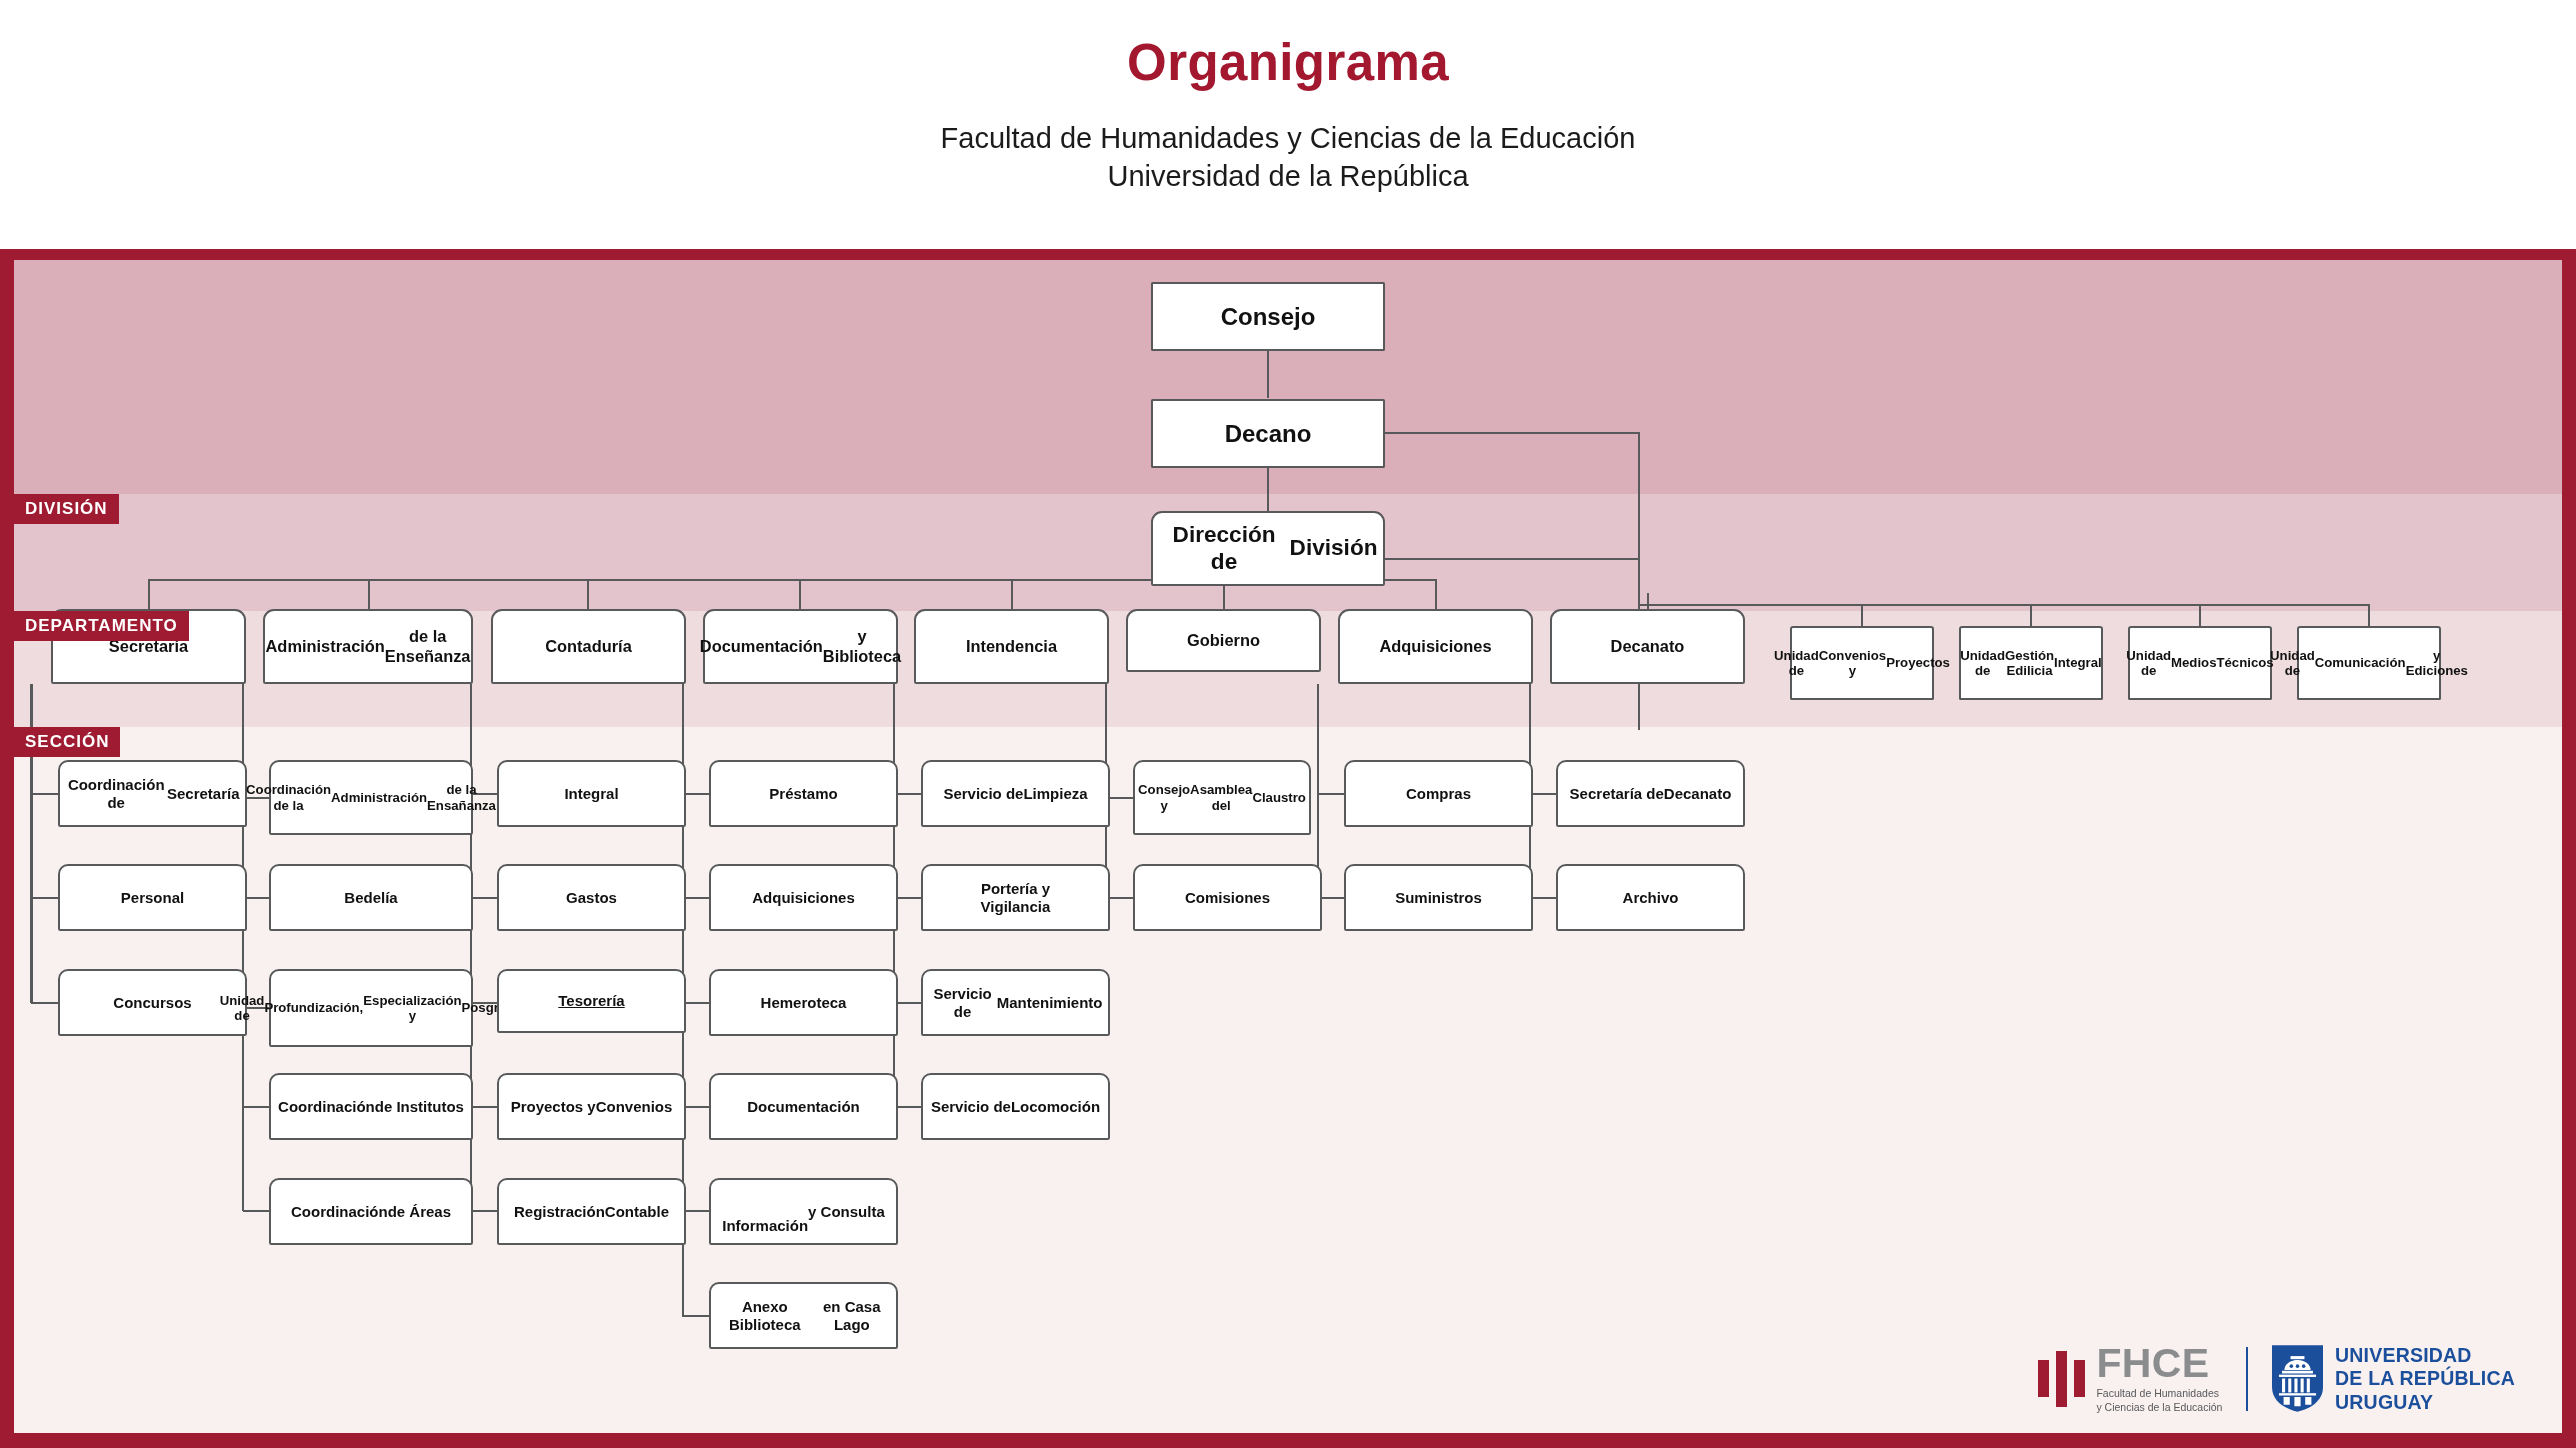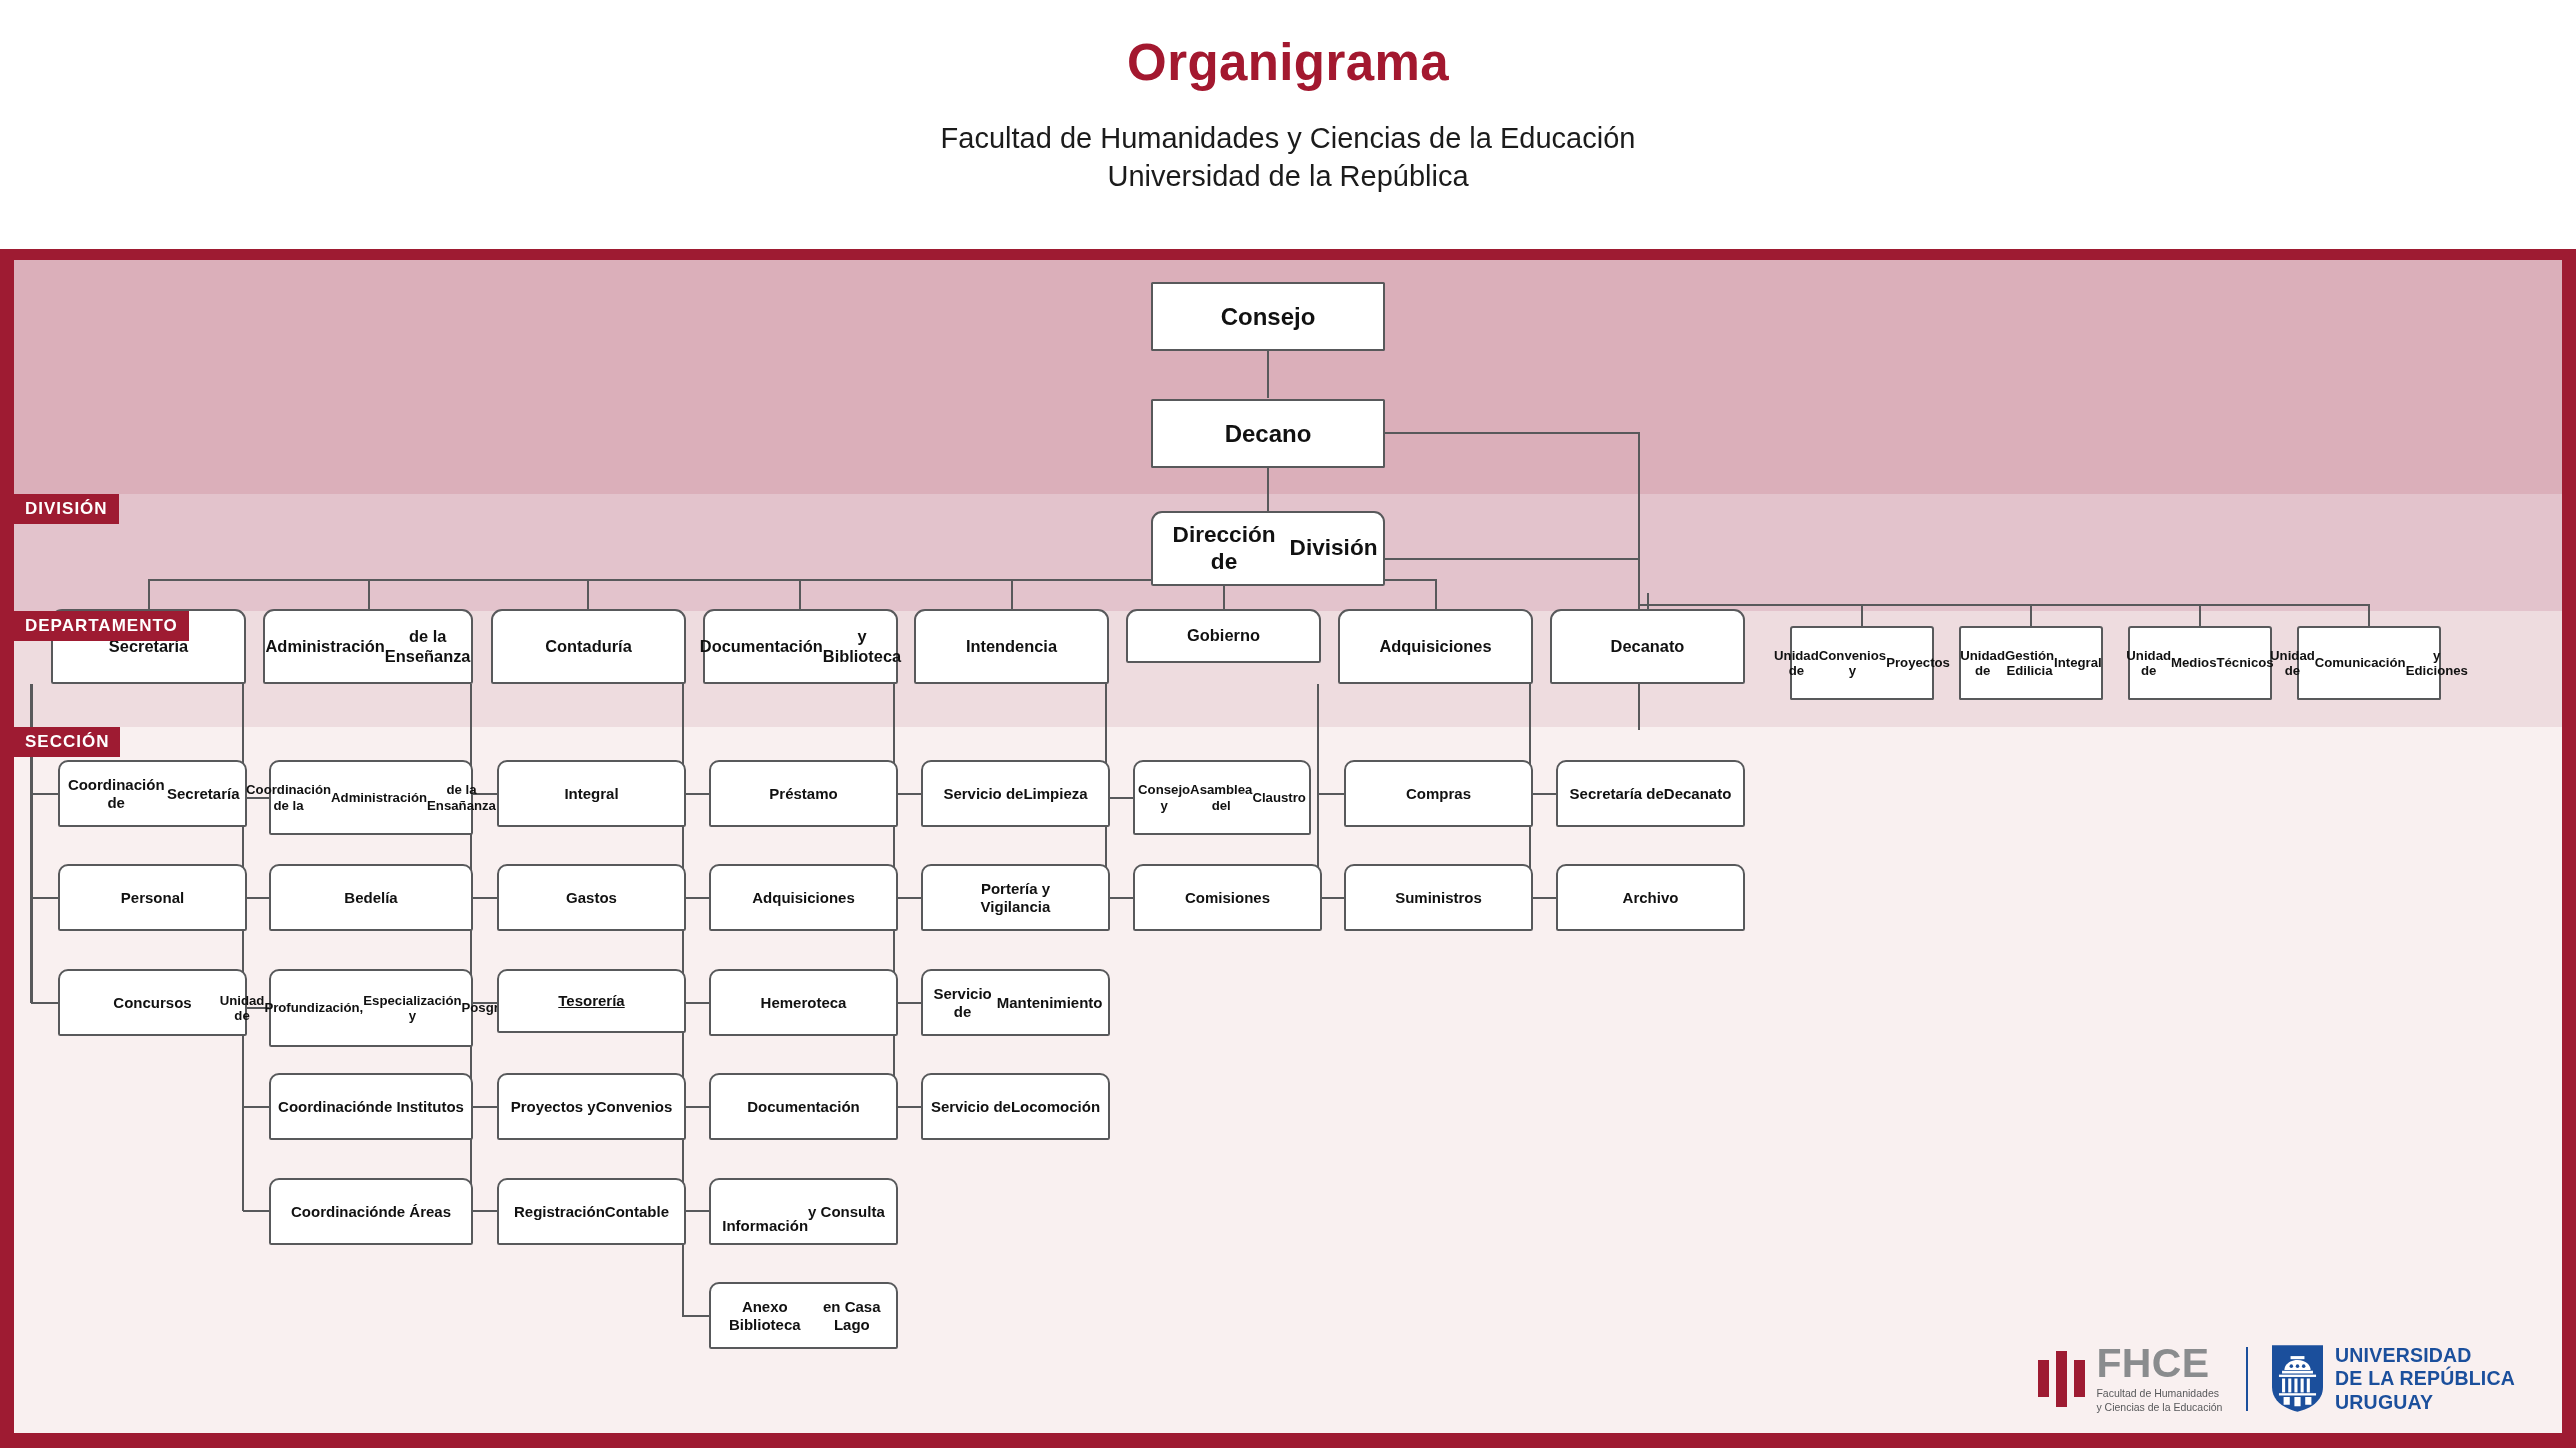"Gobierno" div.node { height: 54px -> 63px }
